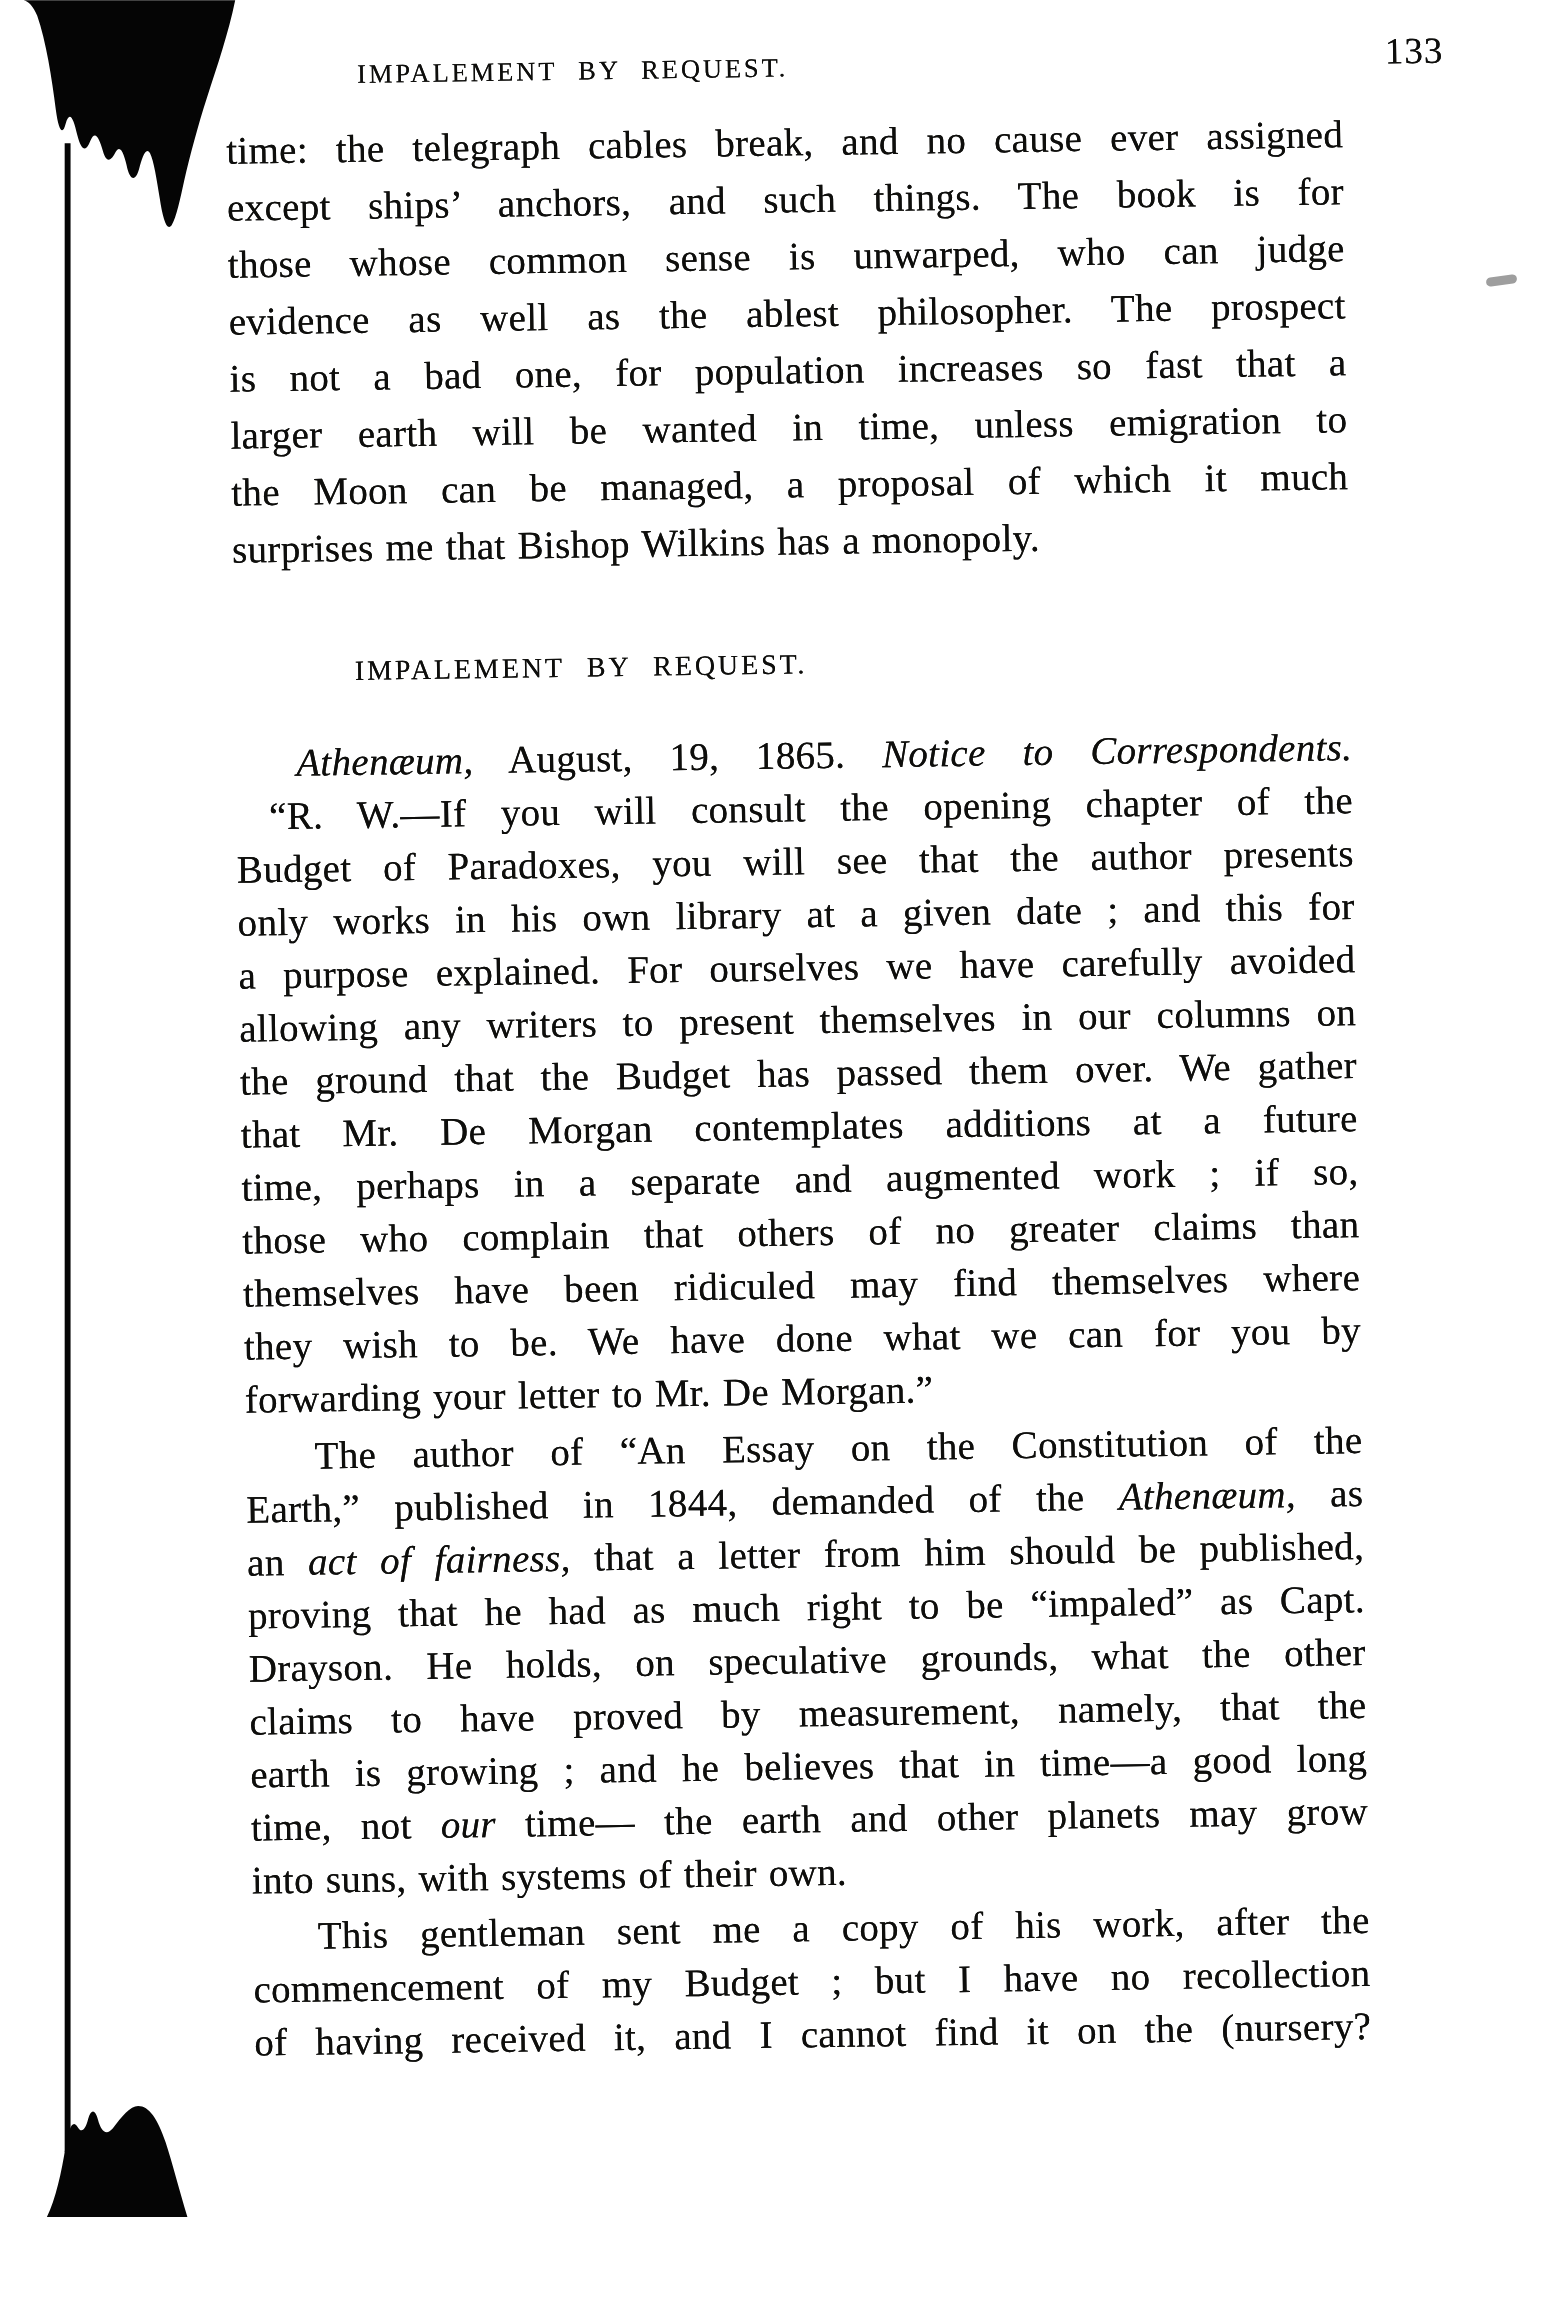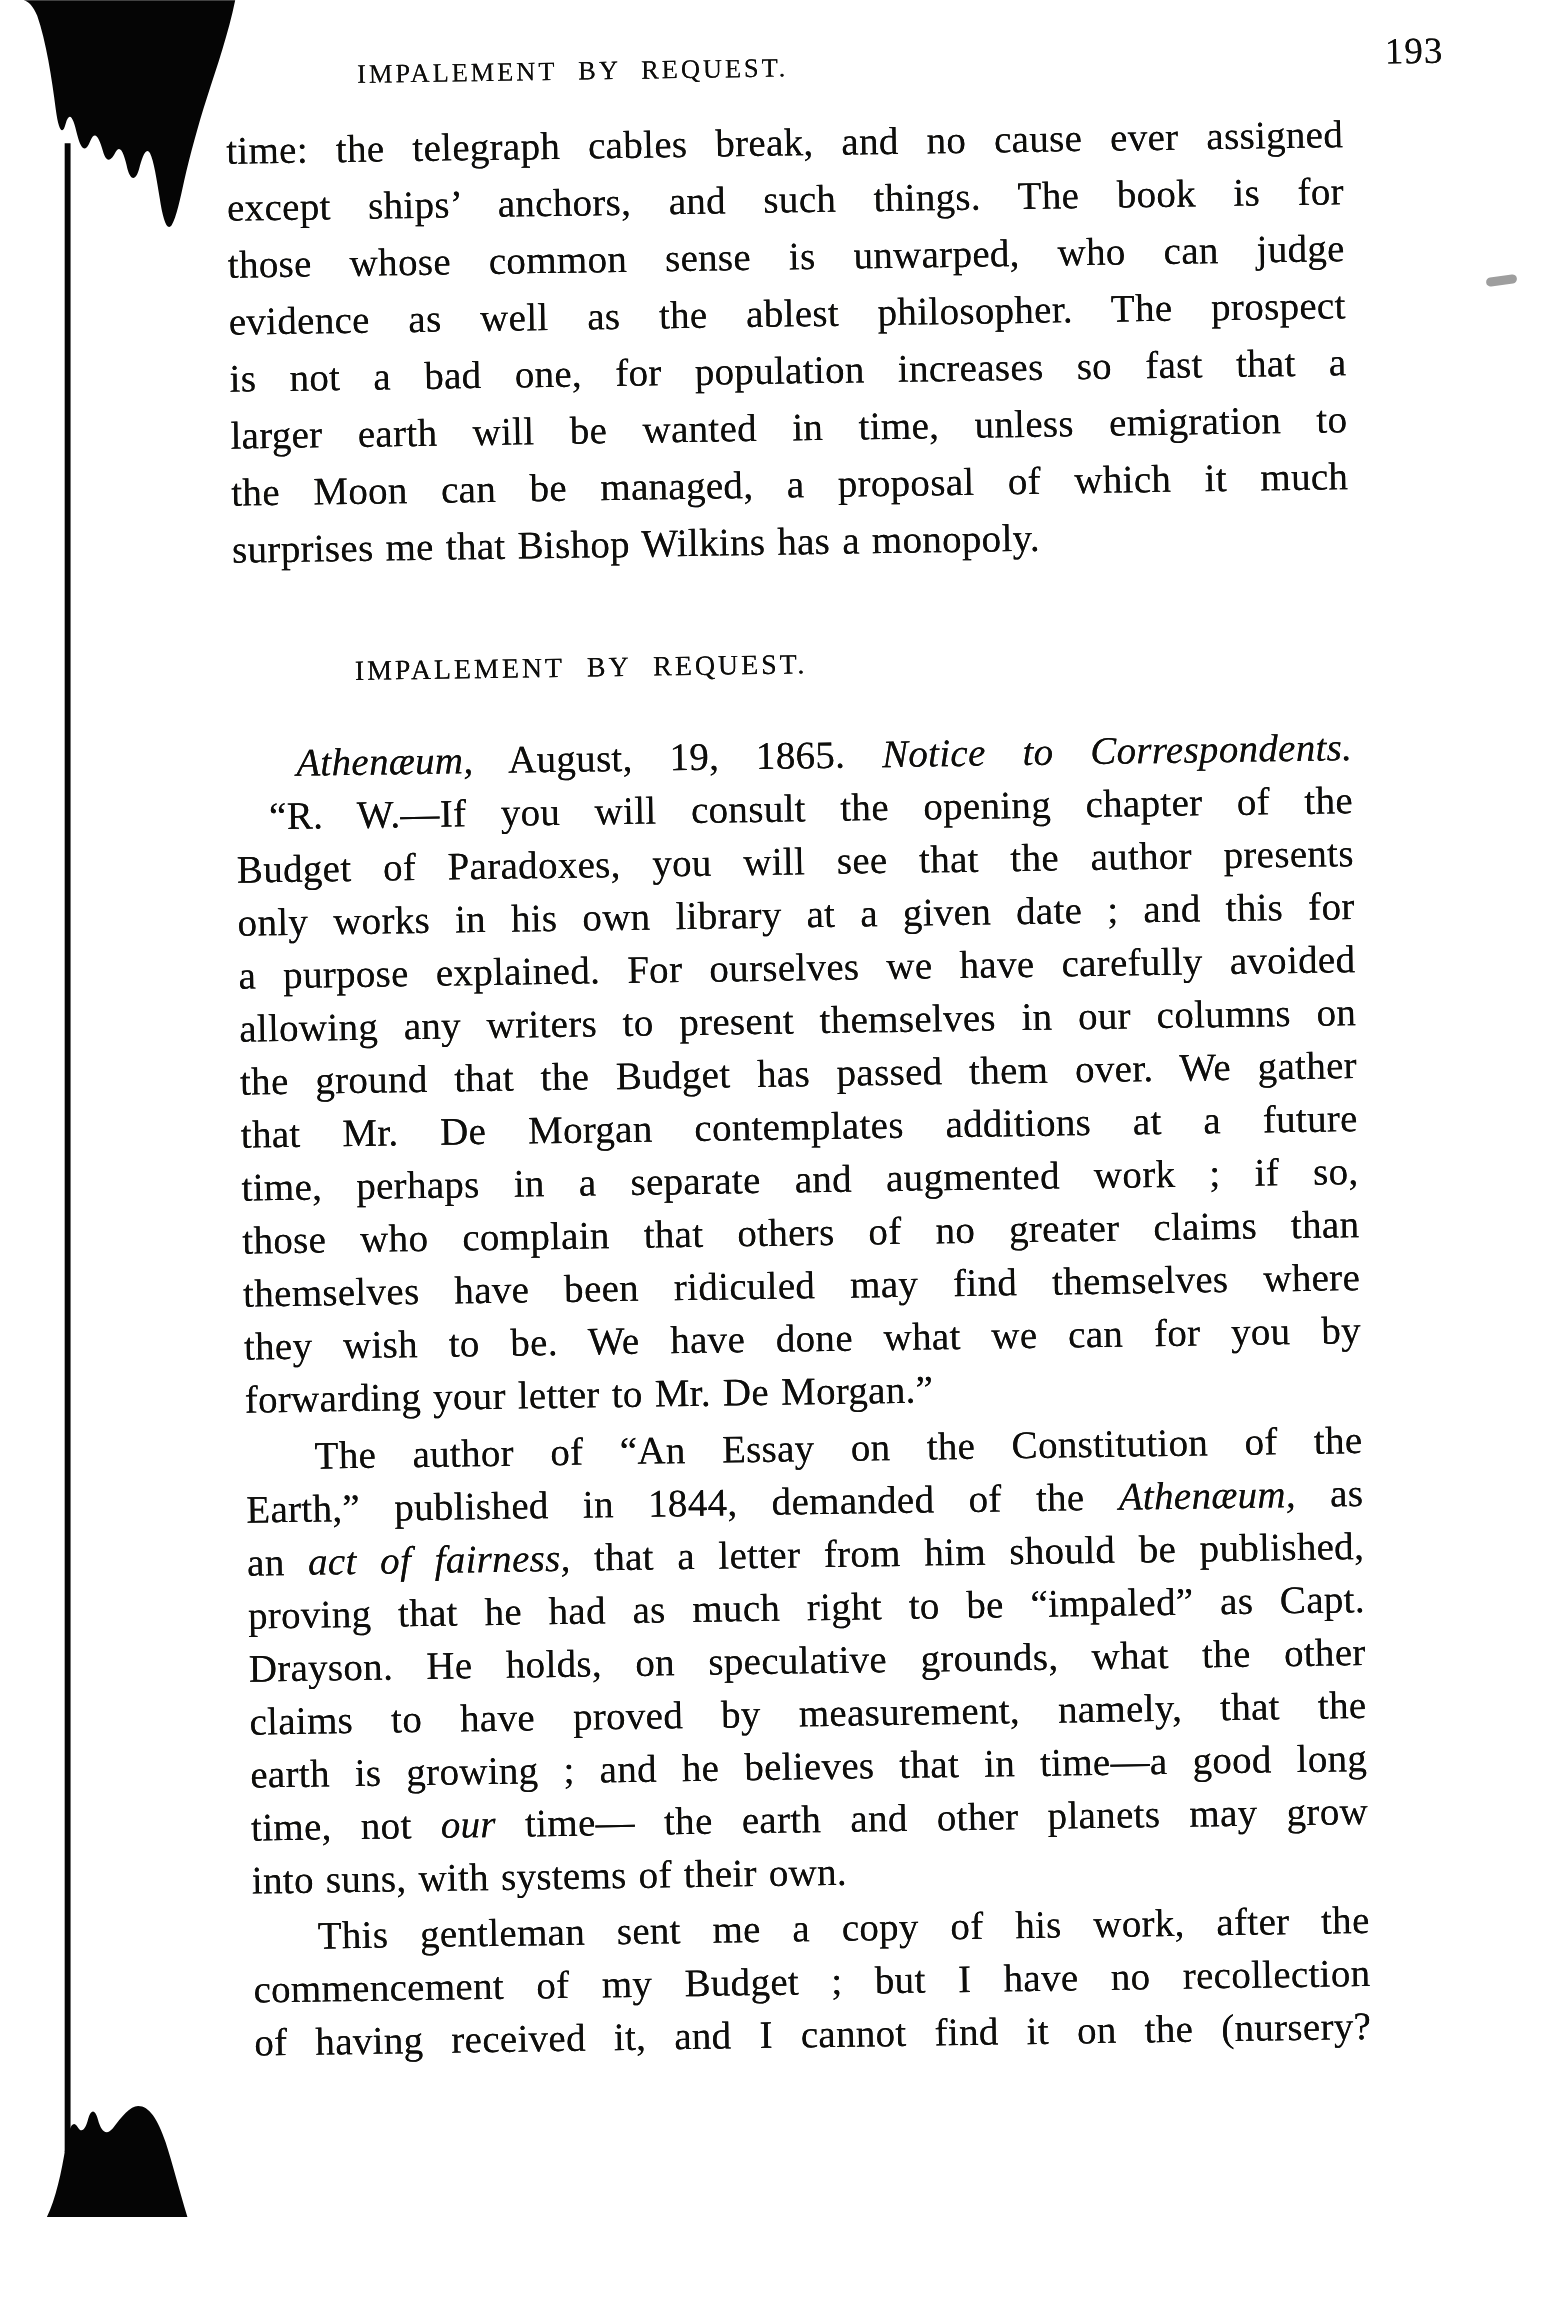"193" div.page-number { text: 193 -> 133 }
